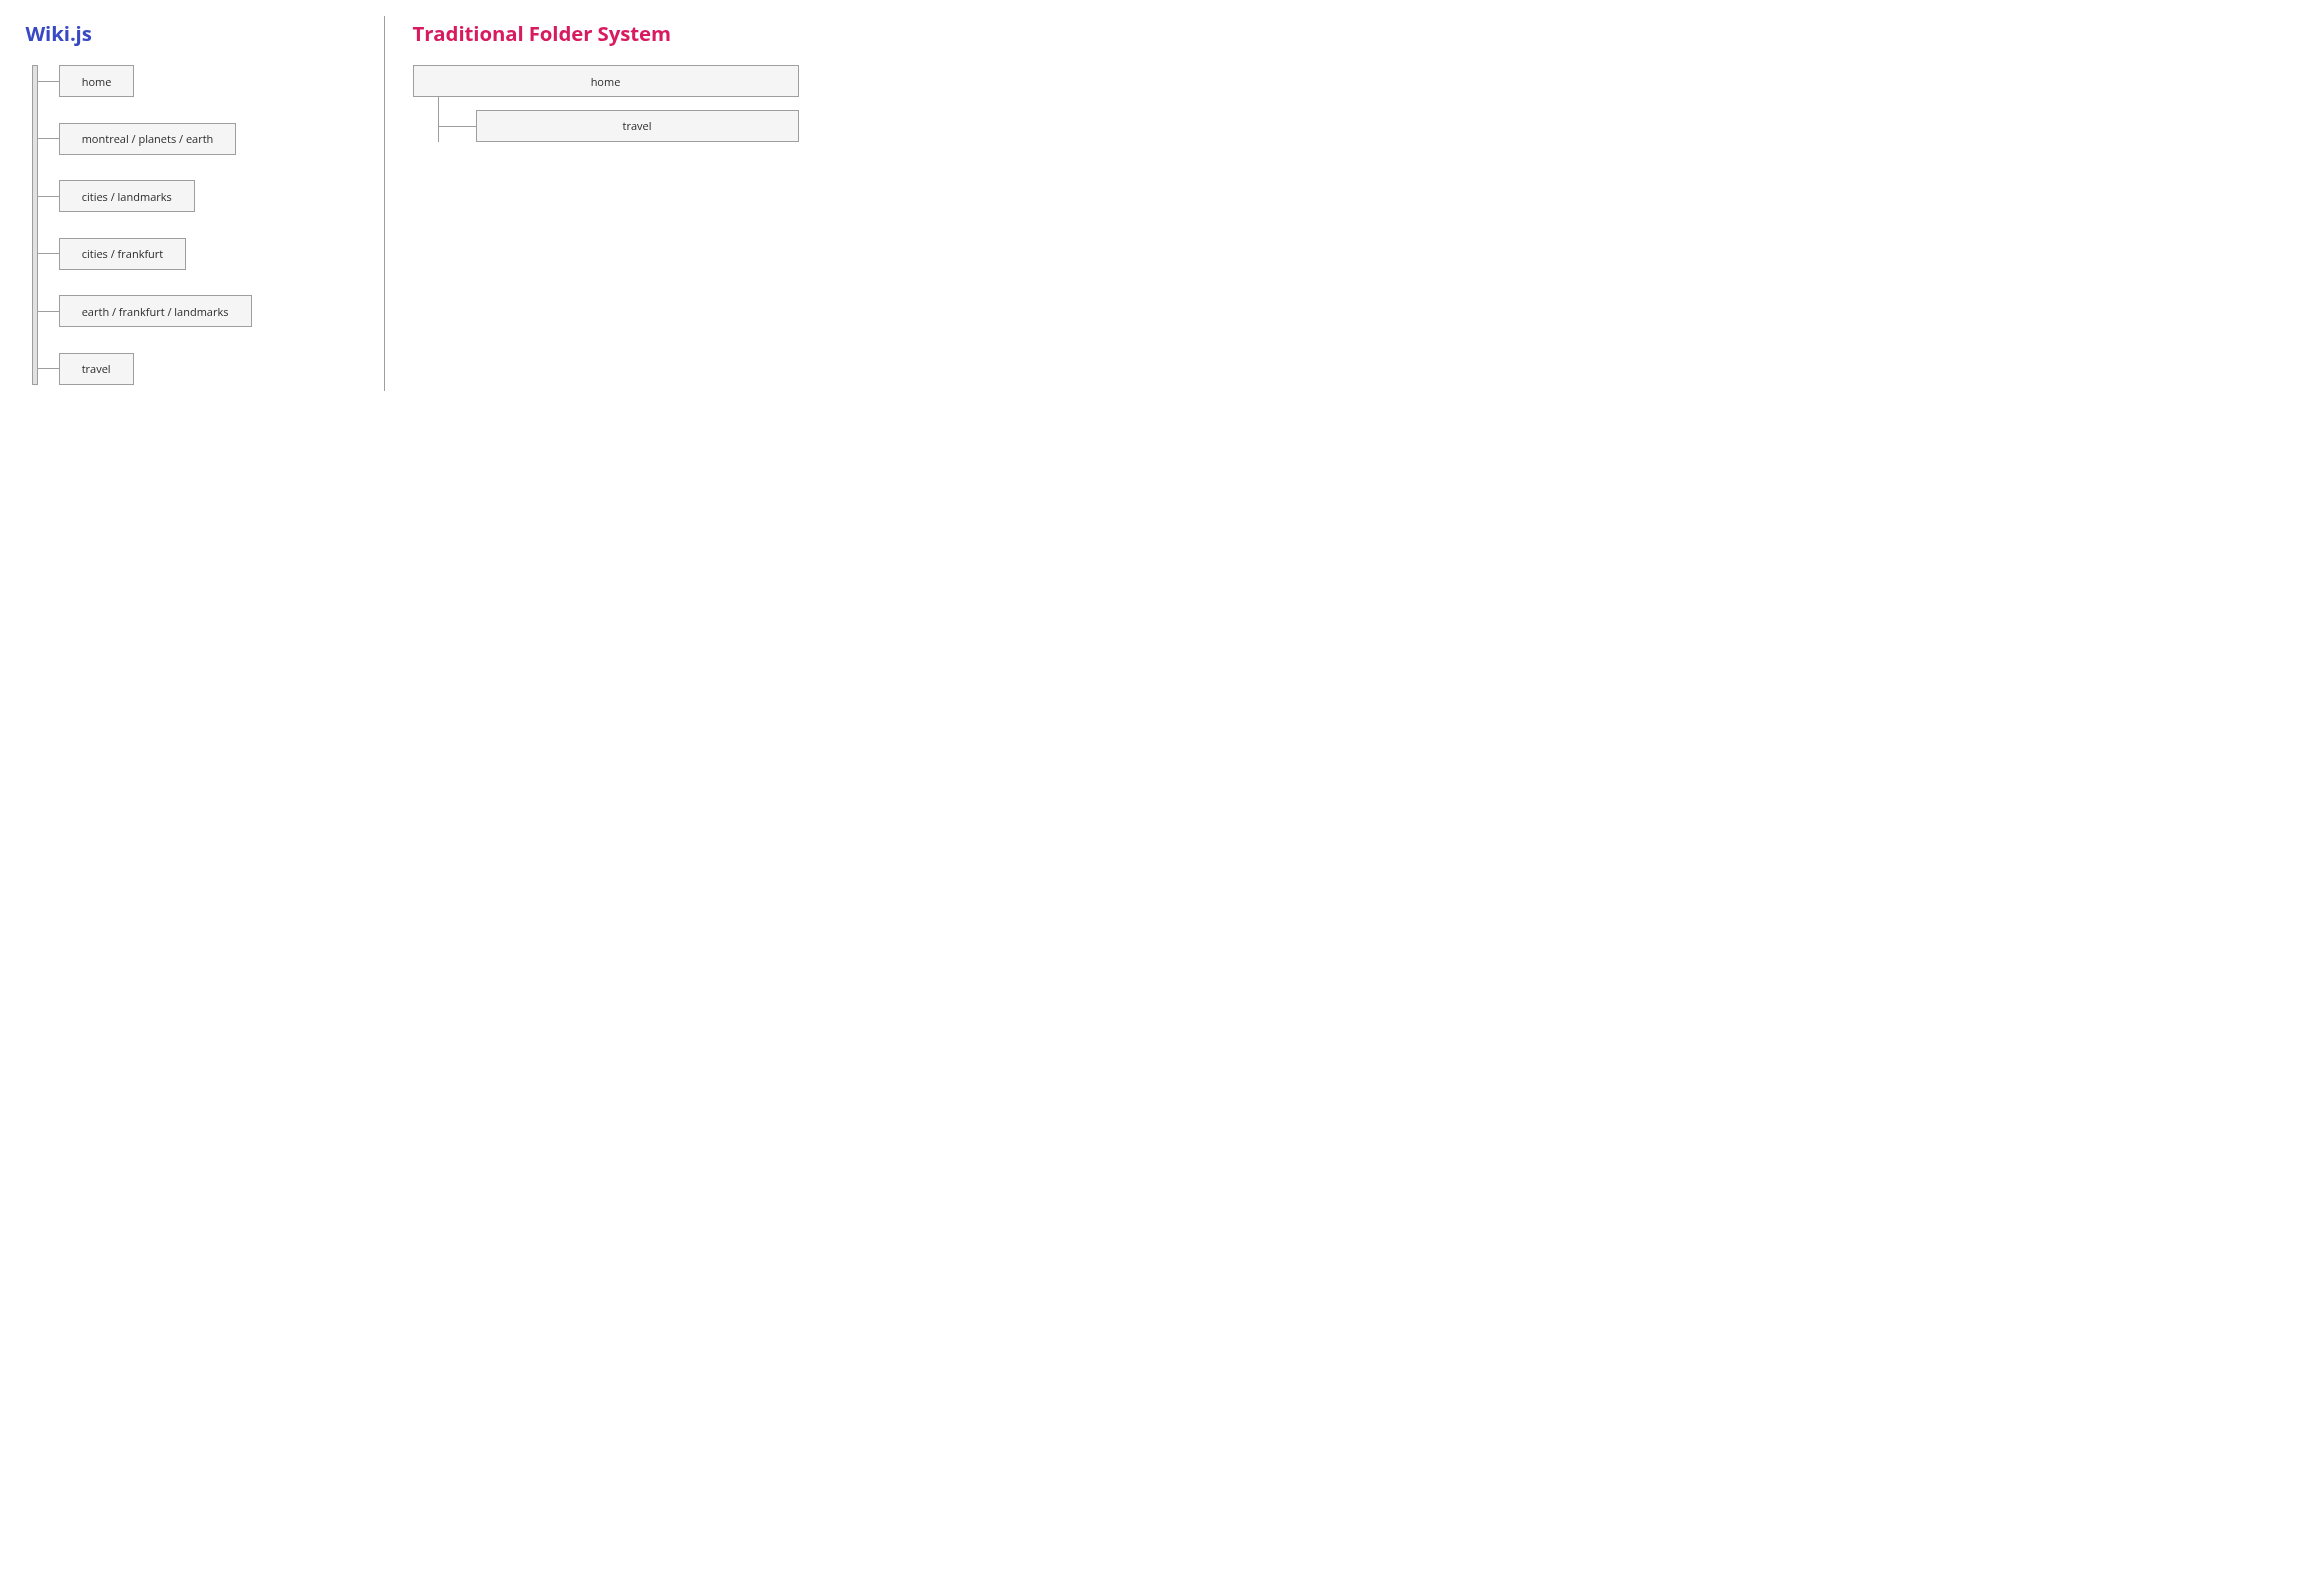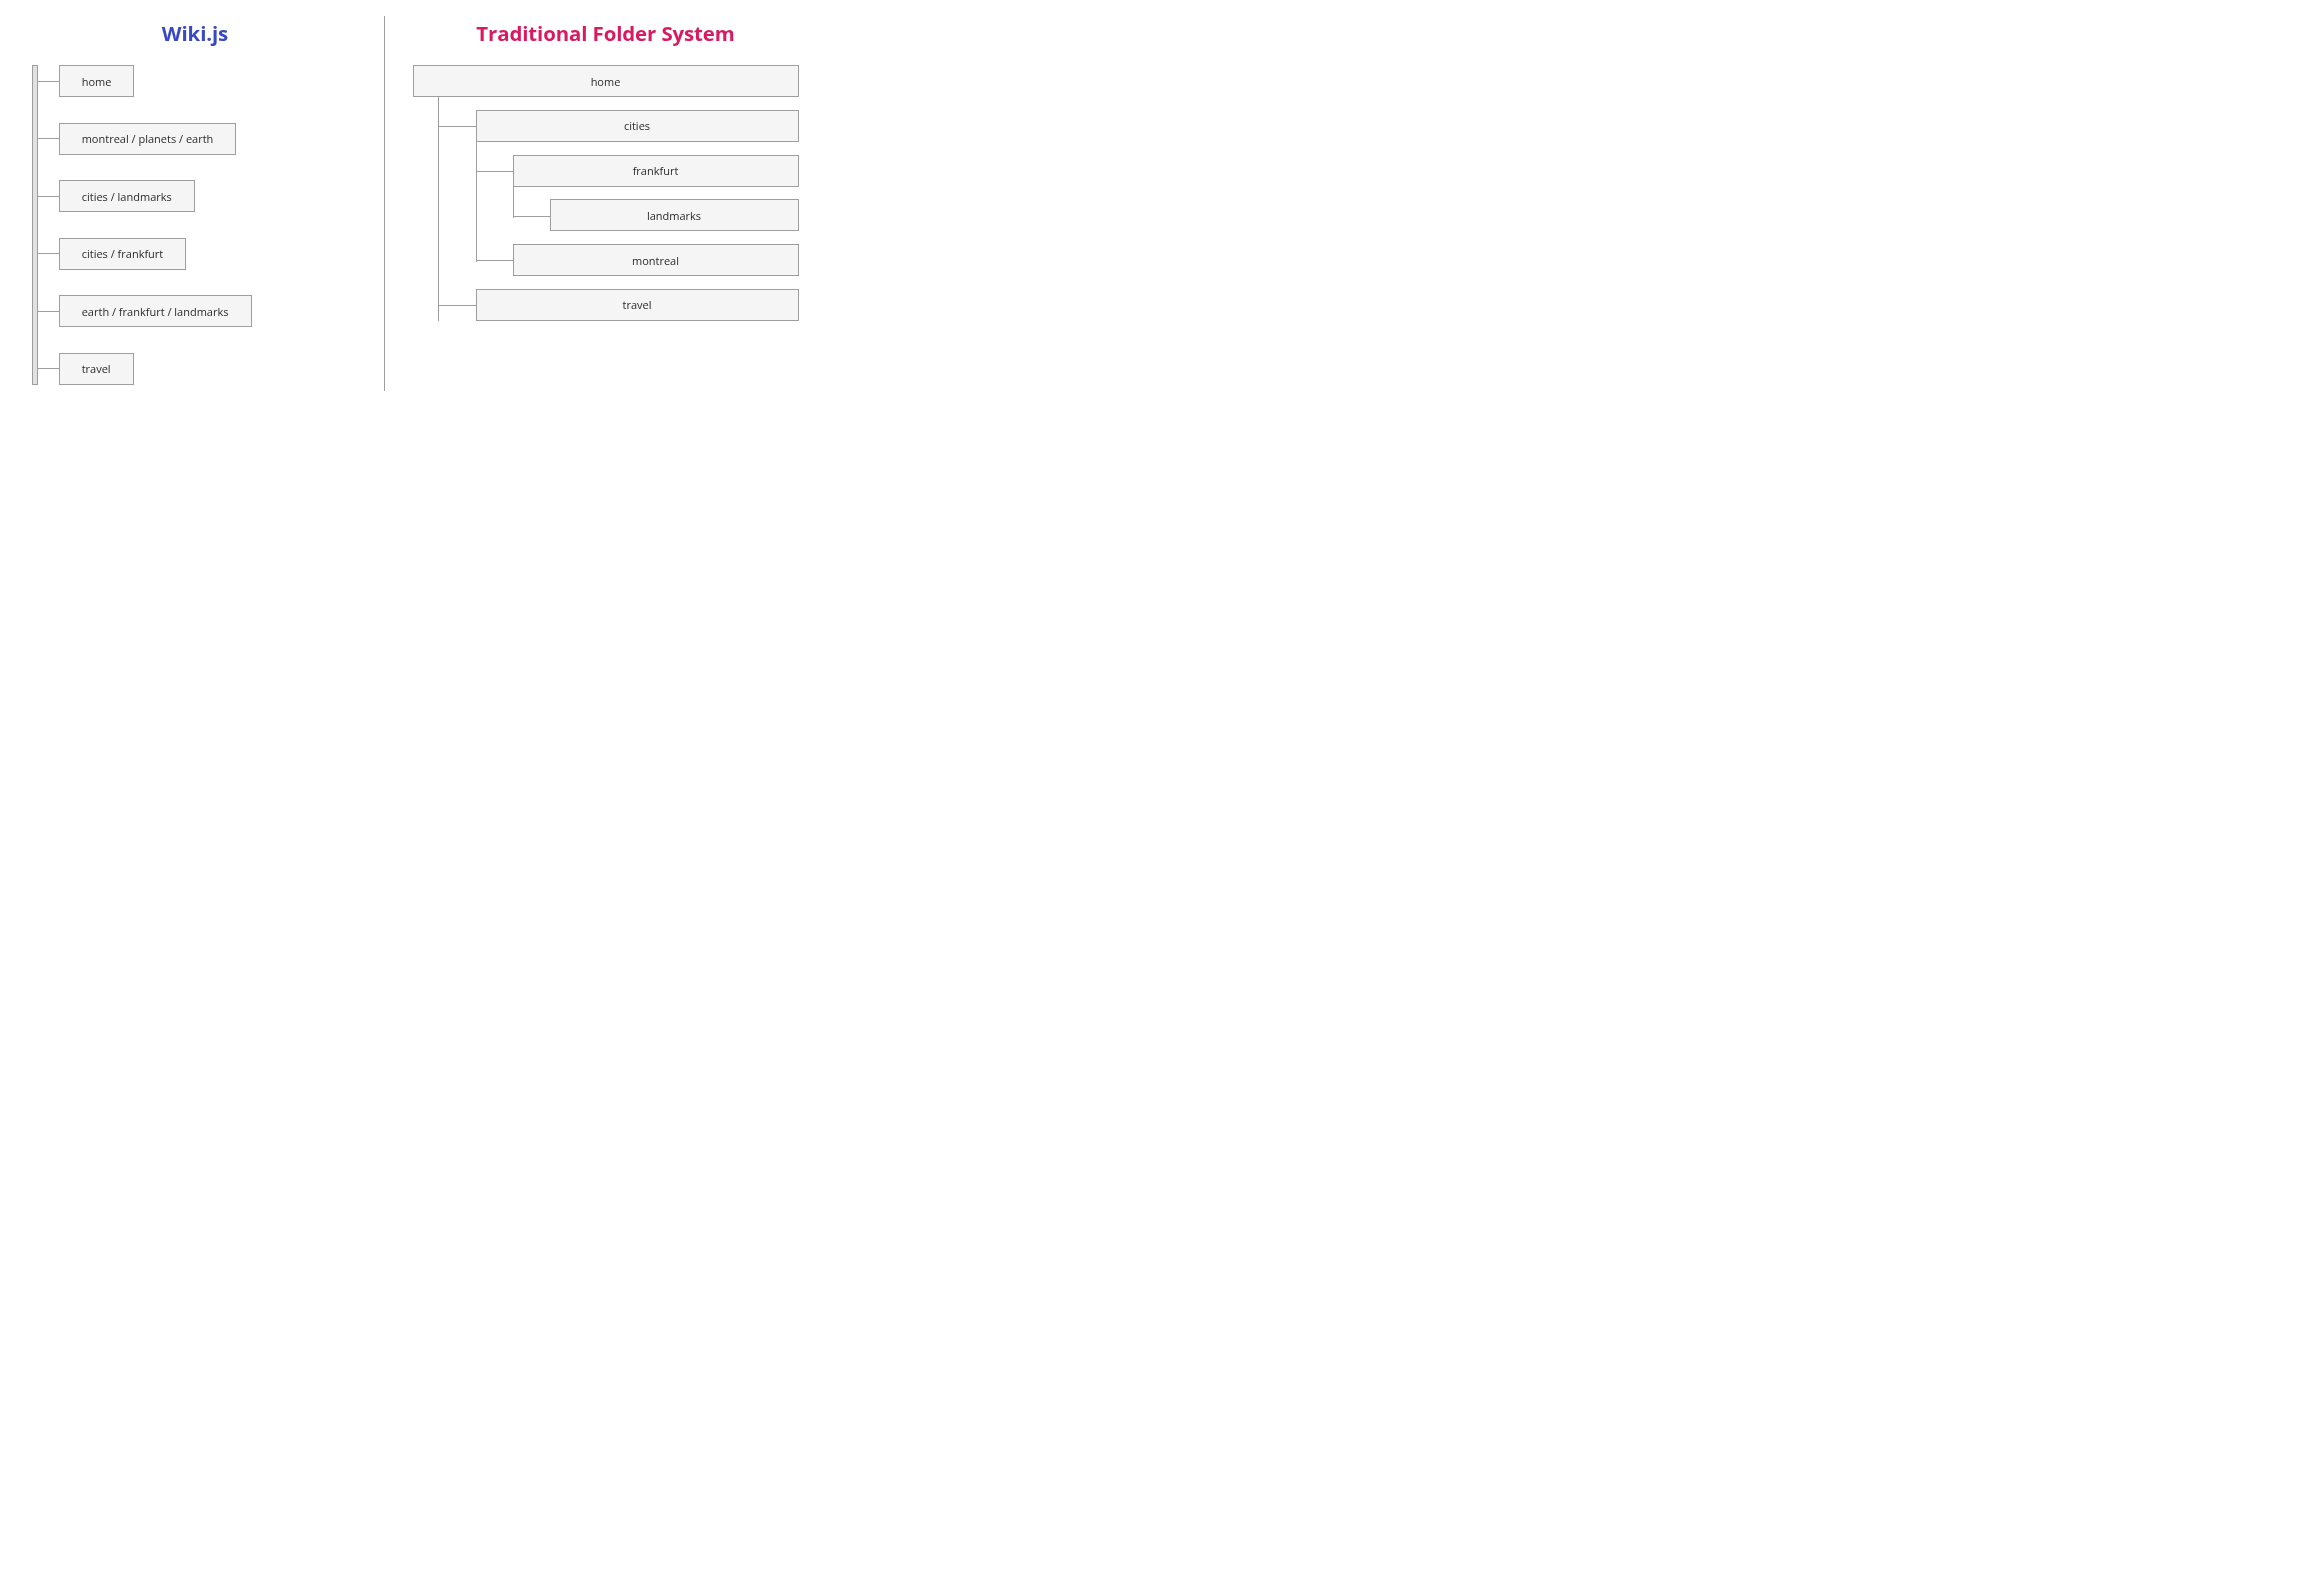"Wiki.js" * { text-align: center -> none }
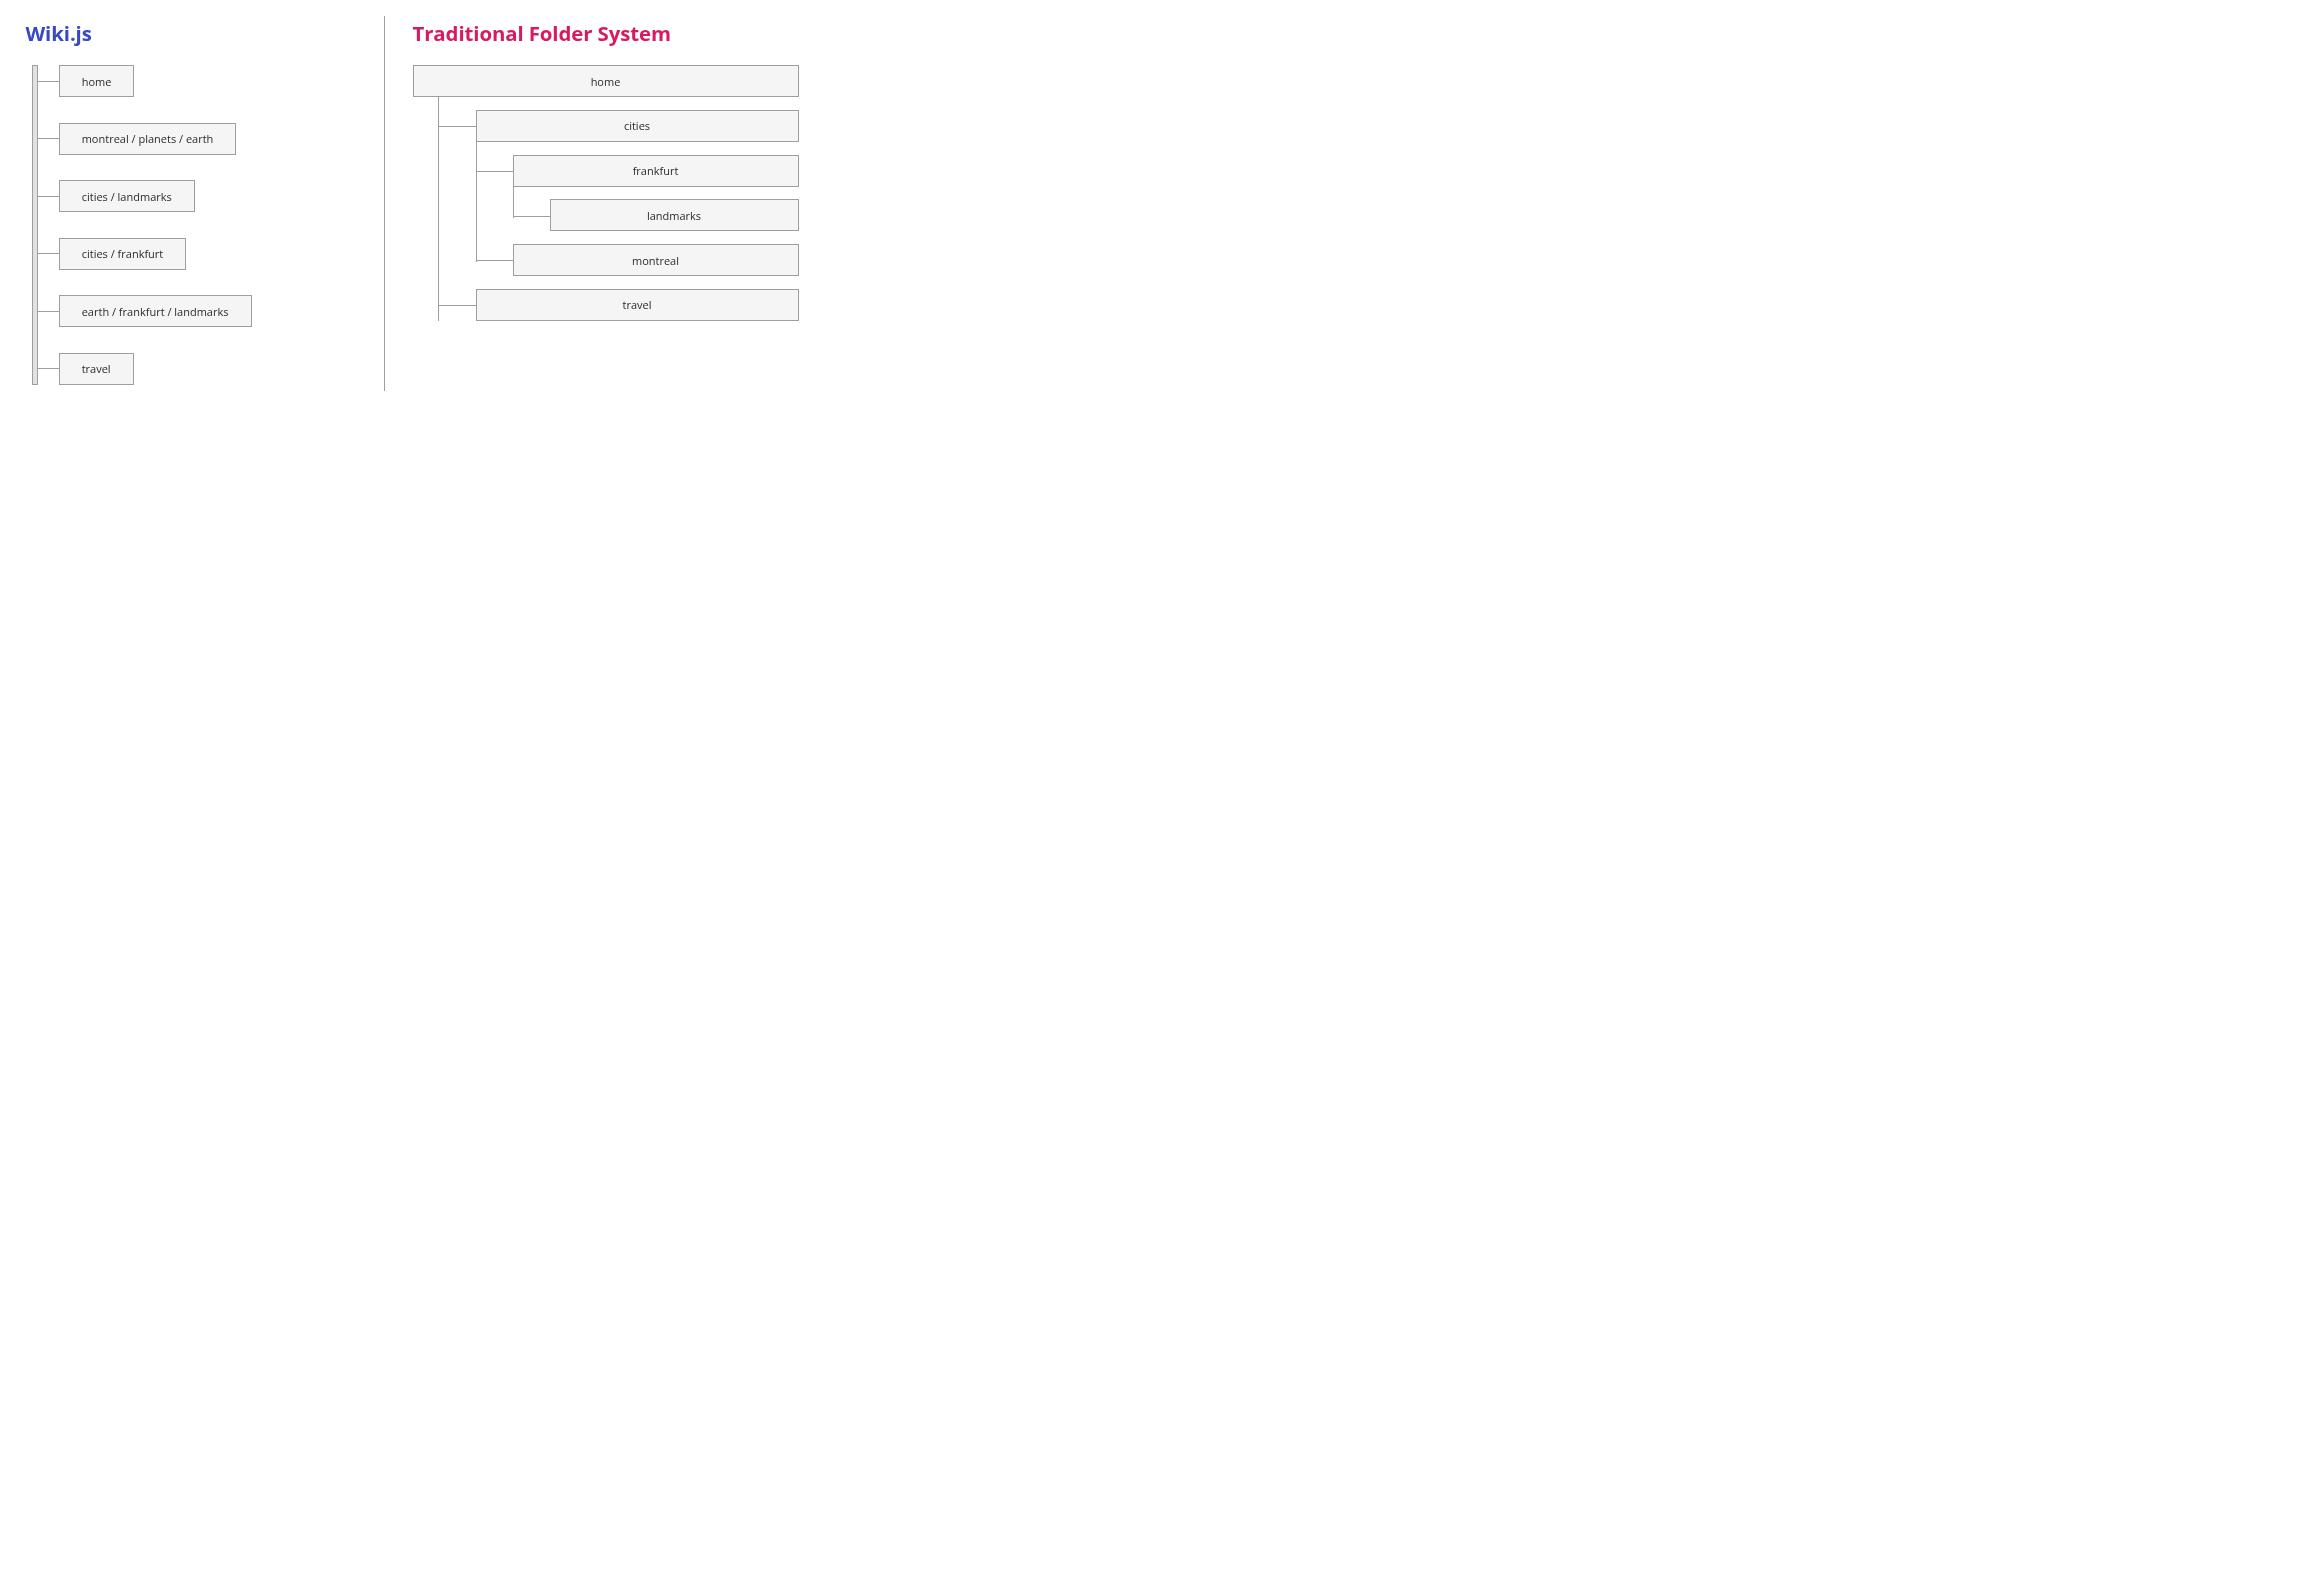"cities" li { html: <li> <div>cities</div> <ul> <li> <div>frankfurt</div> <ul> <li> <div>landmarks</div> </li> </ul> </li> <li> <div>montreal</div> </li> </ul> </li> -> none }
